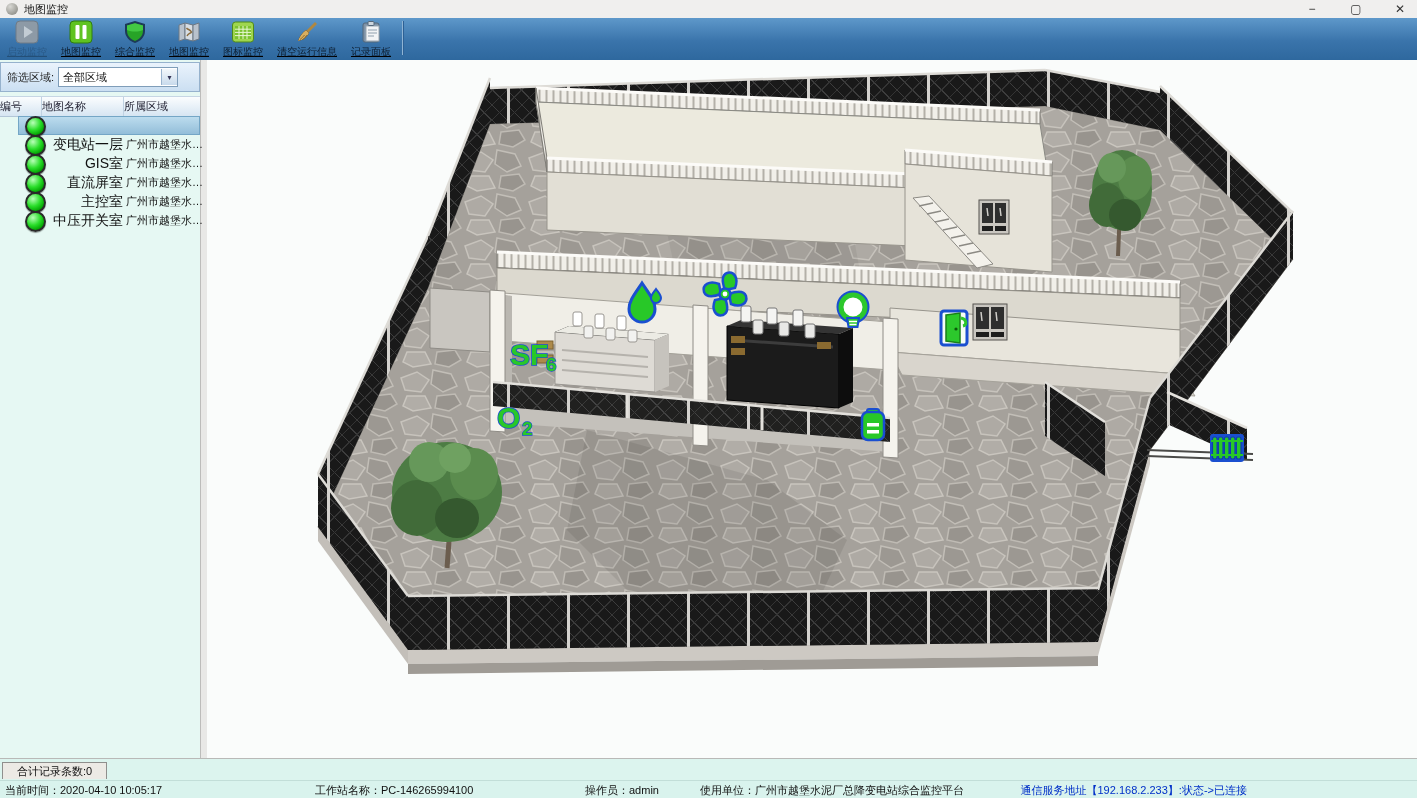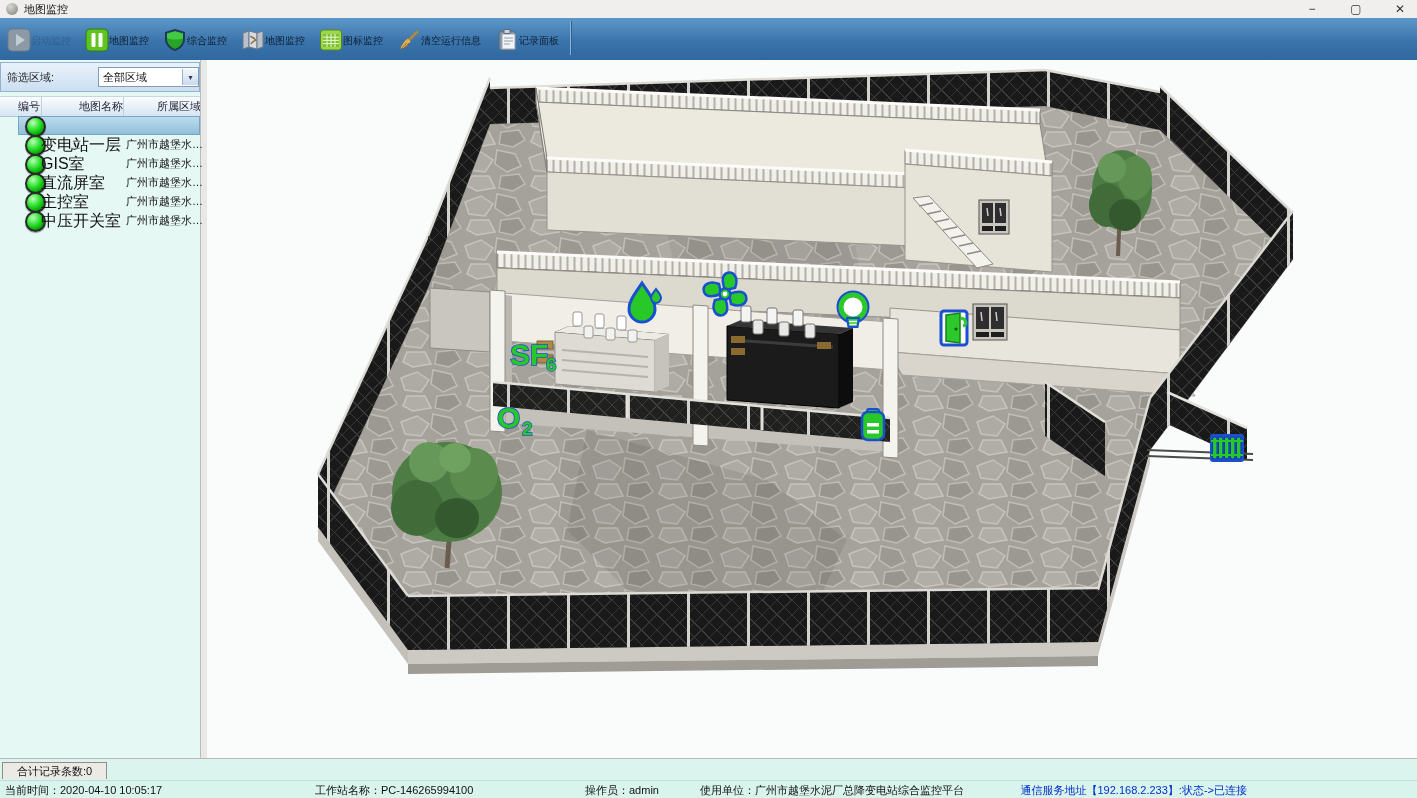"启动监控" .tbtn { flex-direction: row -> column; text-decoration: none -> underline }
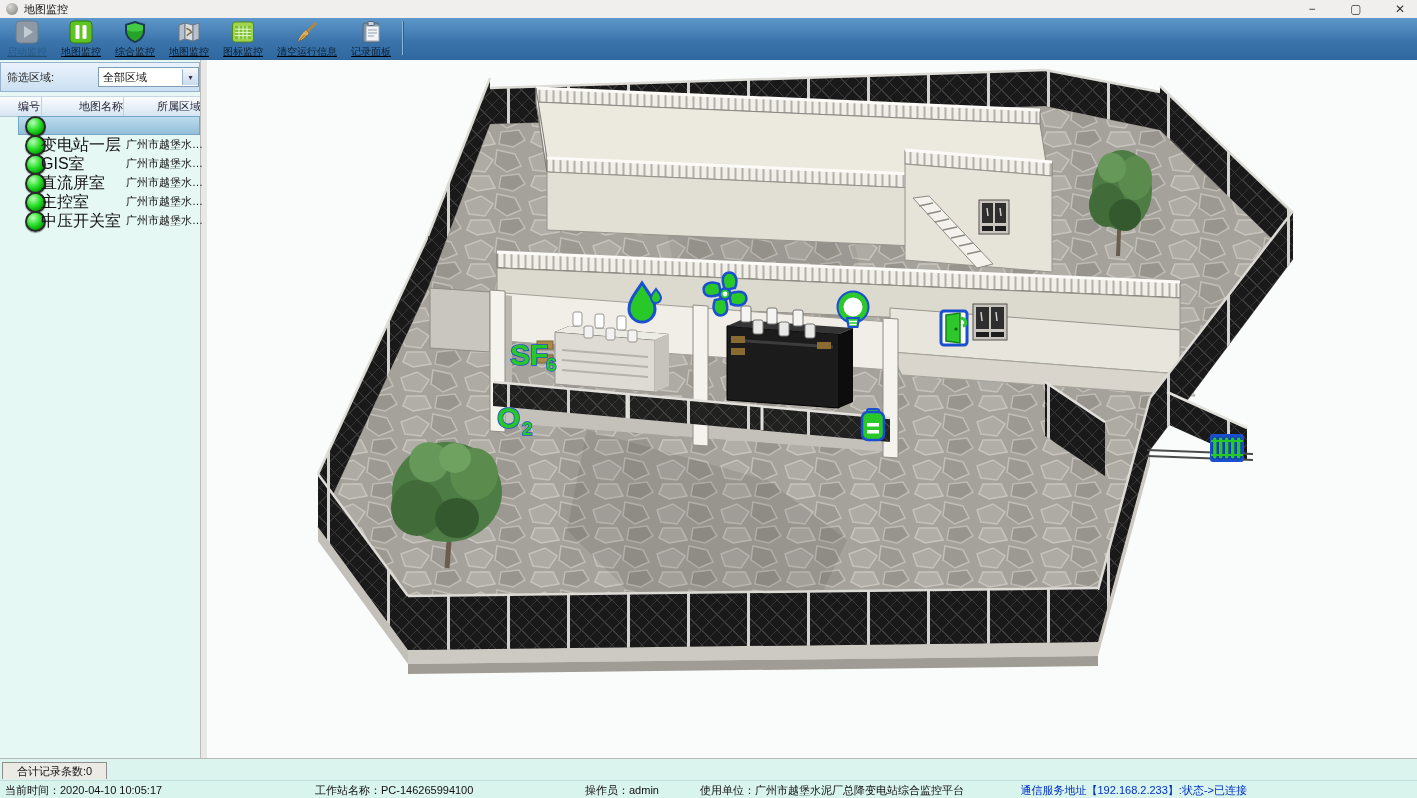"筛选区域:" .filterbar { gap: 40px -> none }
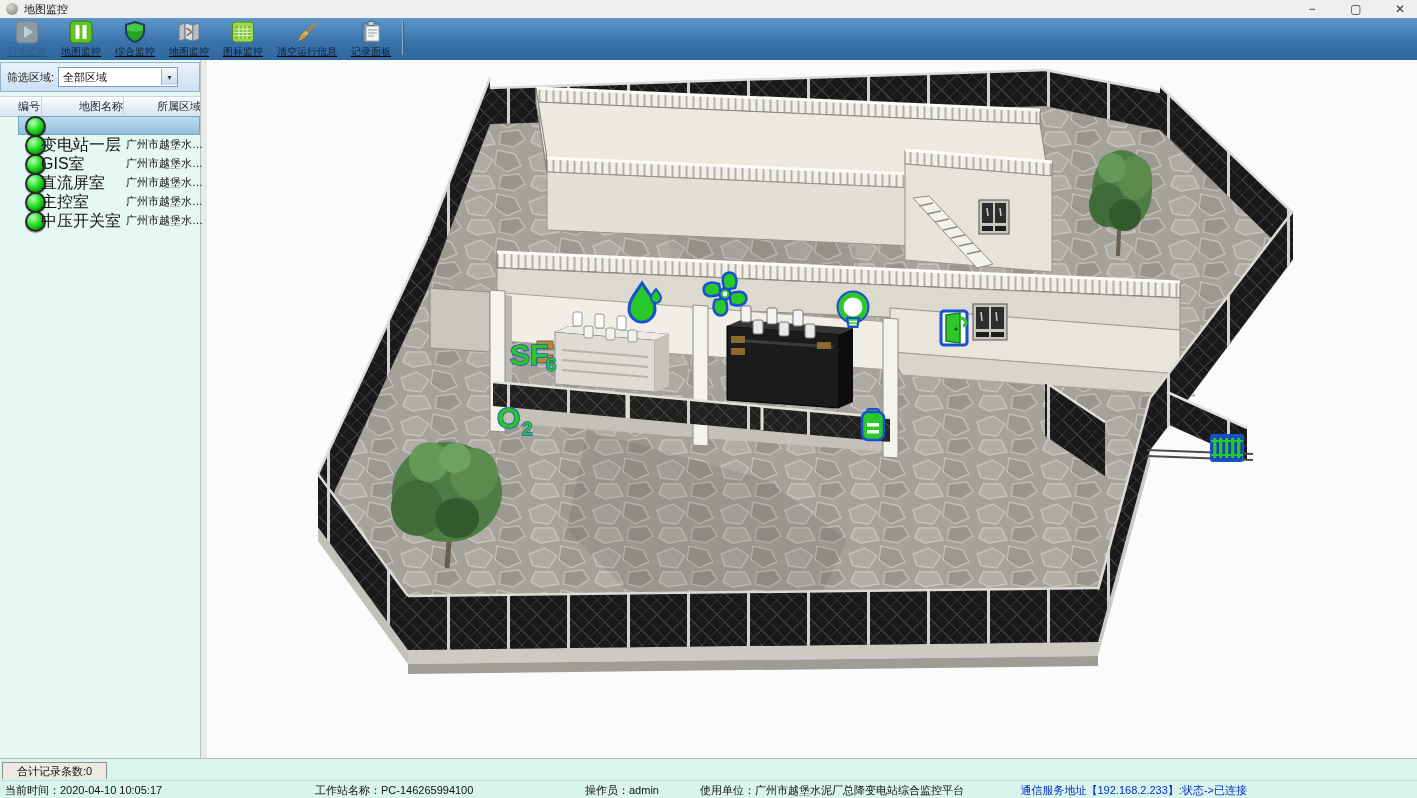"编号" .th { text-align: right -> left }
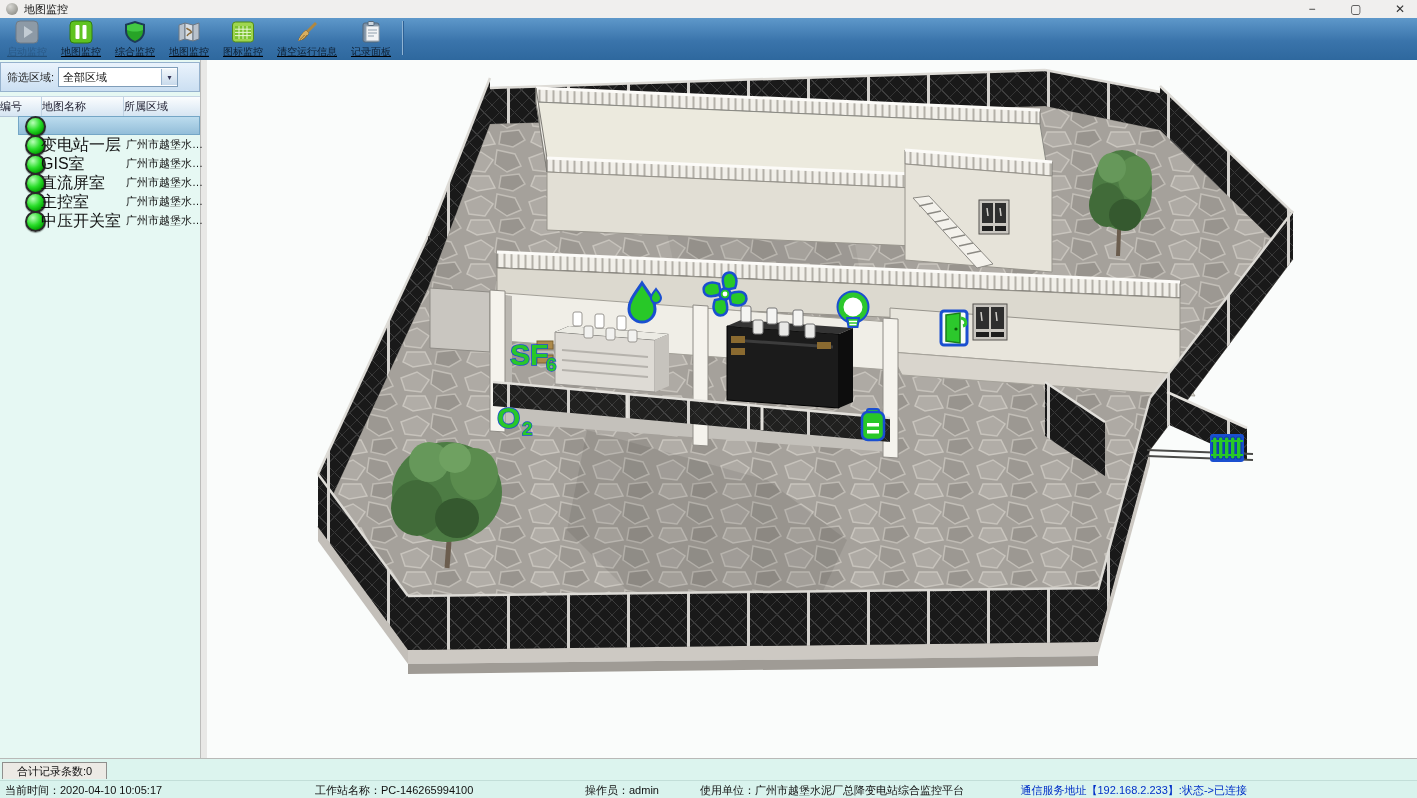"变电站一层" .tname { font-size: 16px -> 14px; text-align: left -> right }
